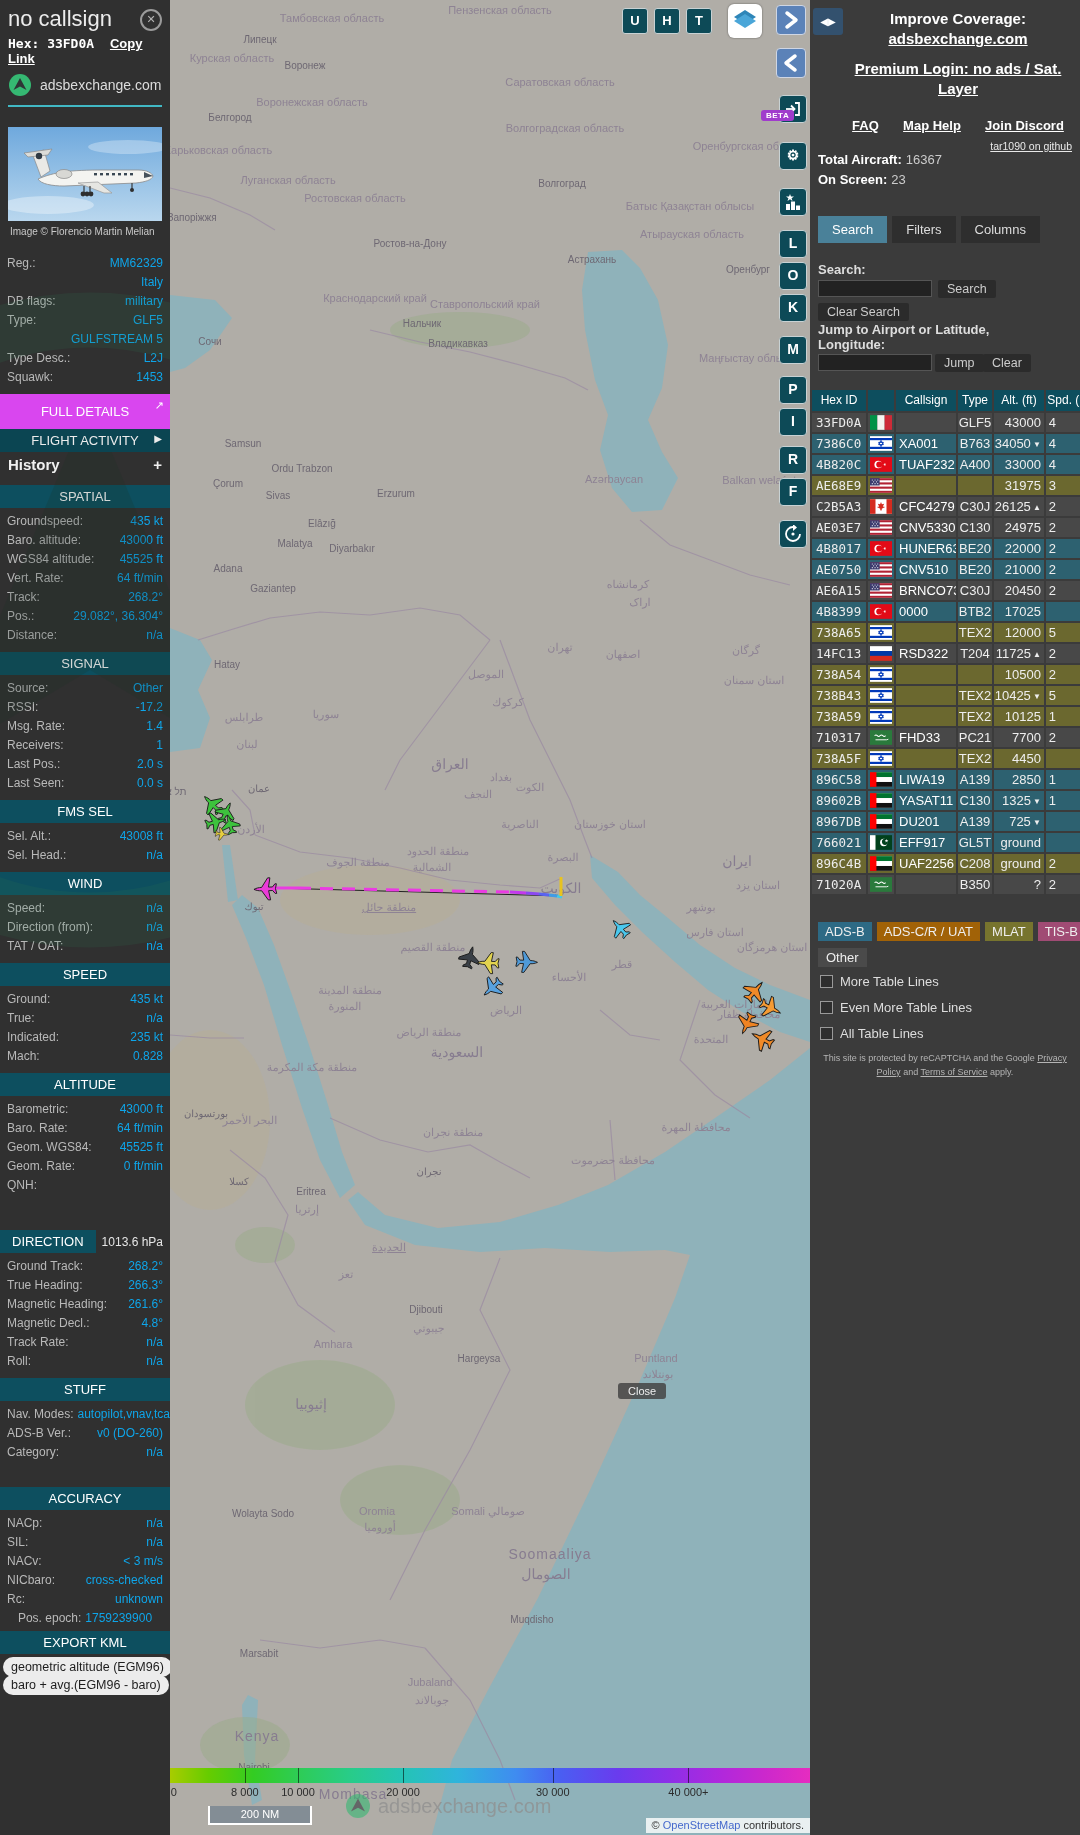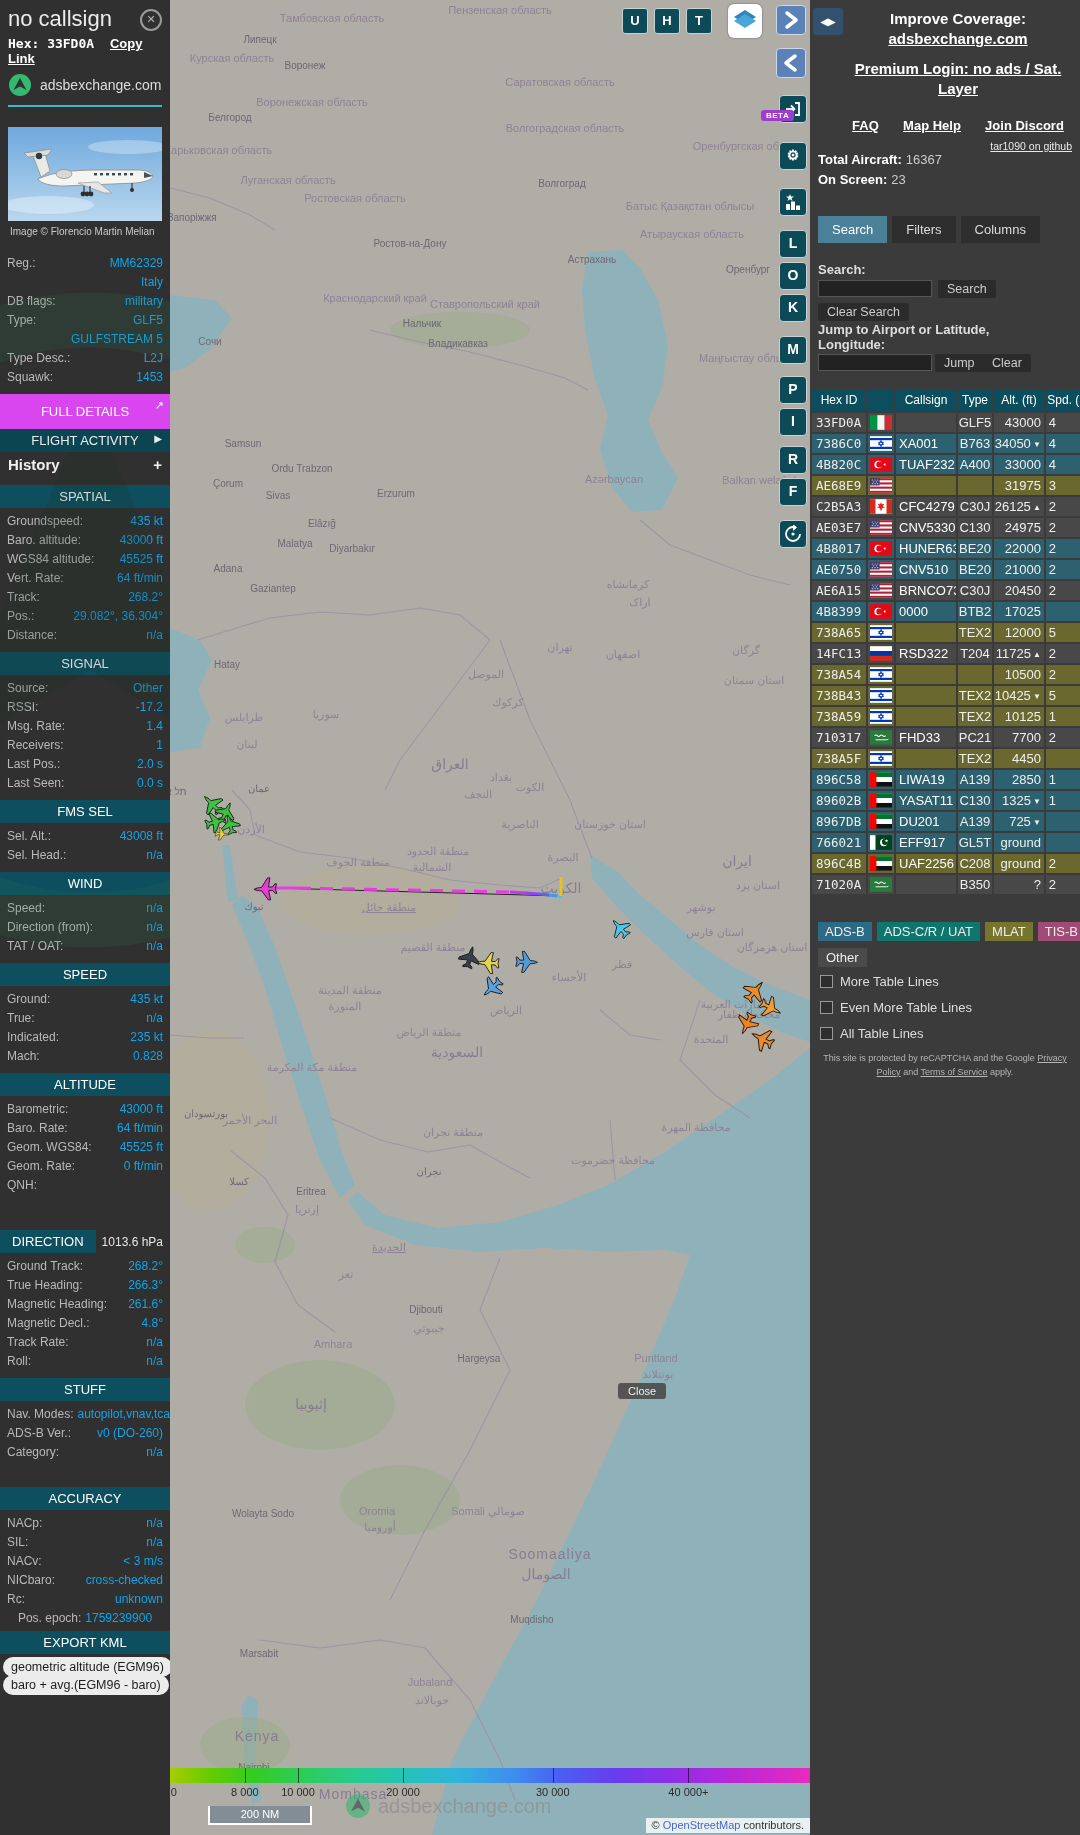"ADS-C/R / UAT" div.chip { background: #0f766e -> #a16207 }
